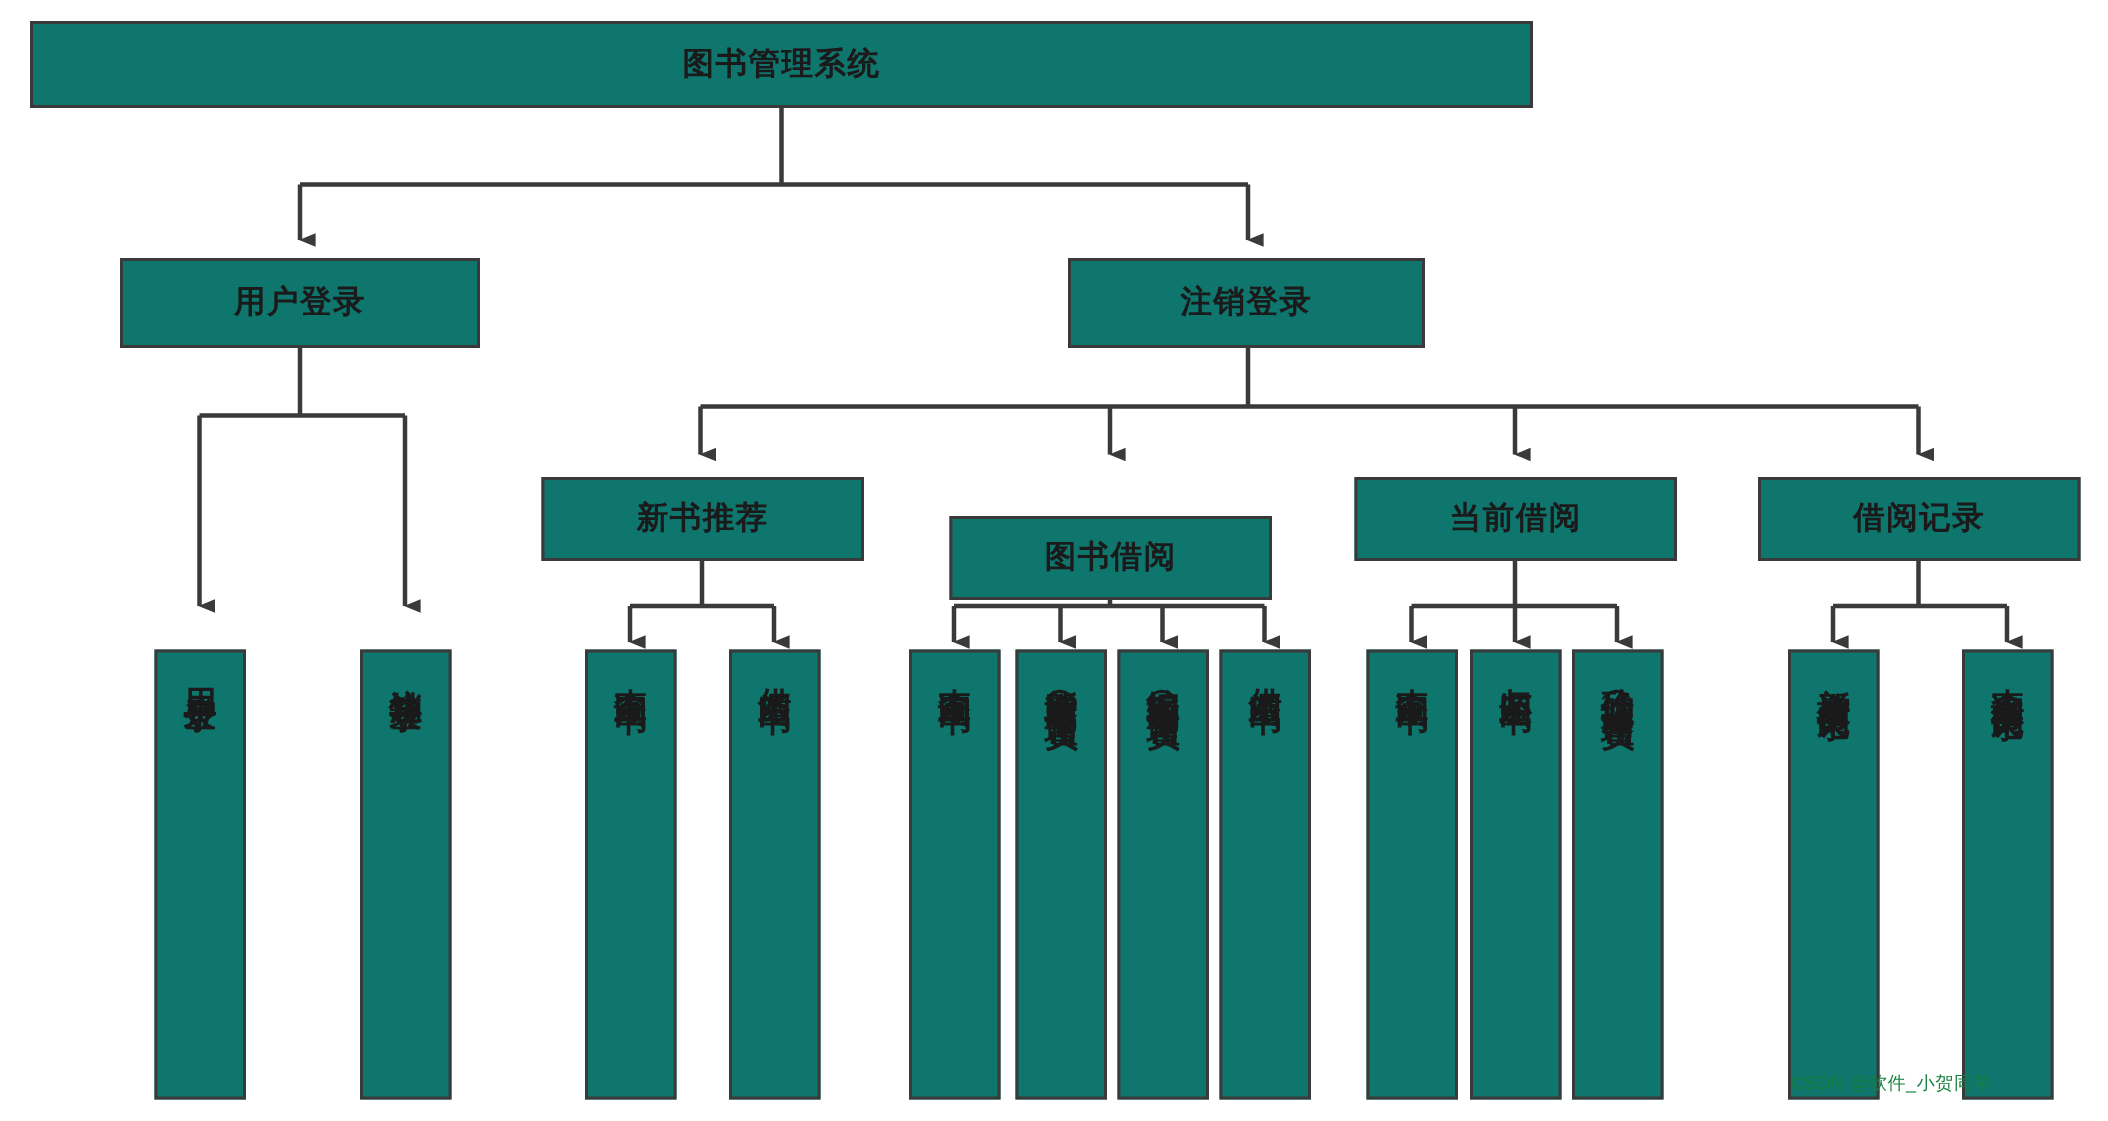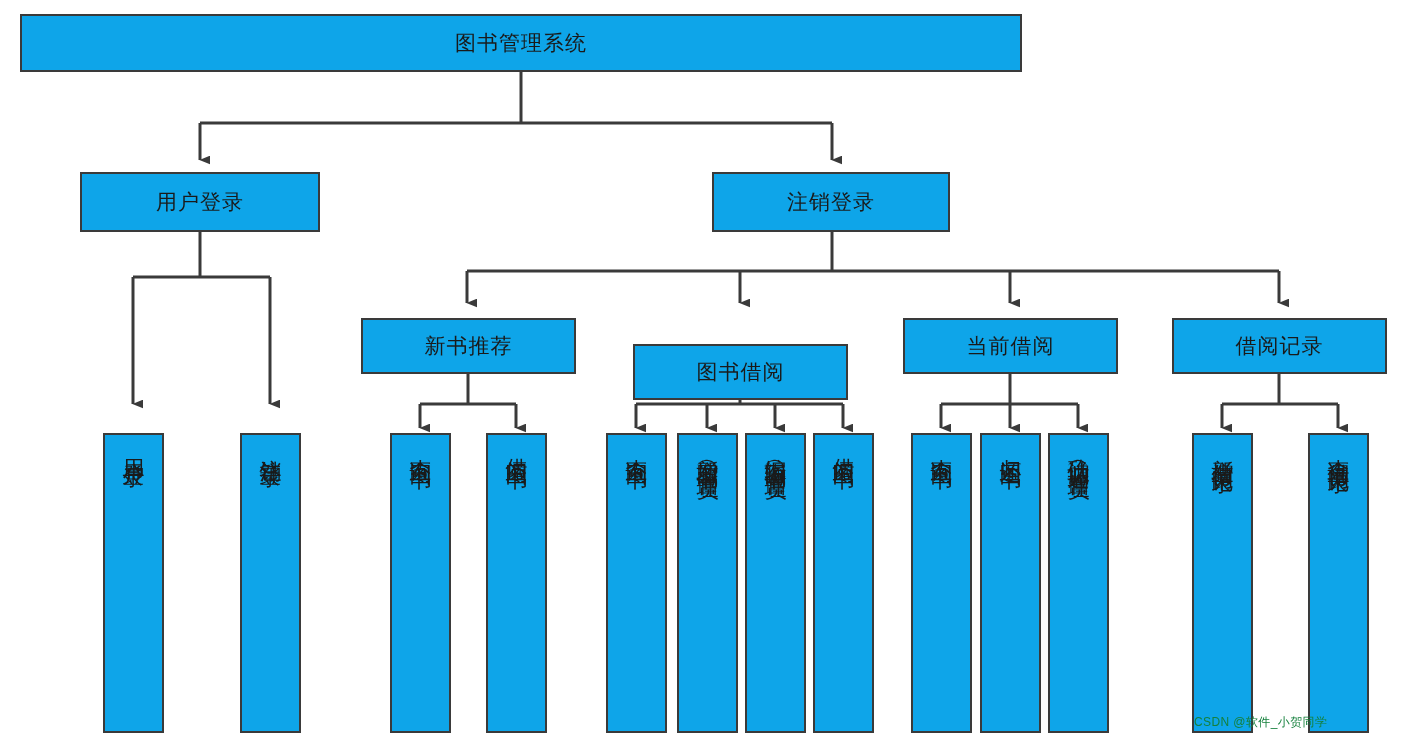"图书管理系统" .node { background: #0ea5e9 -> #0f766e; font-weight: none -> bold }
